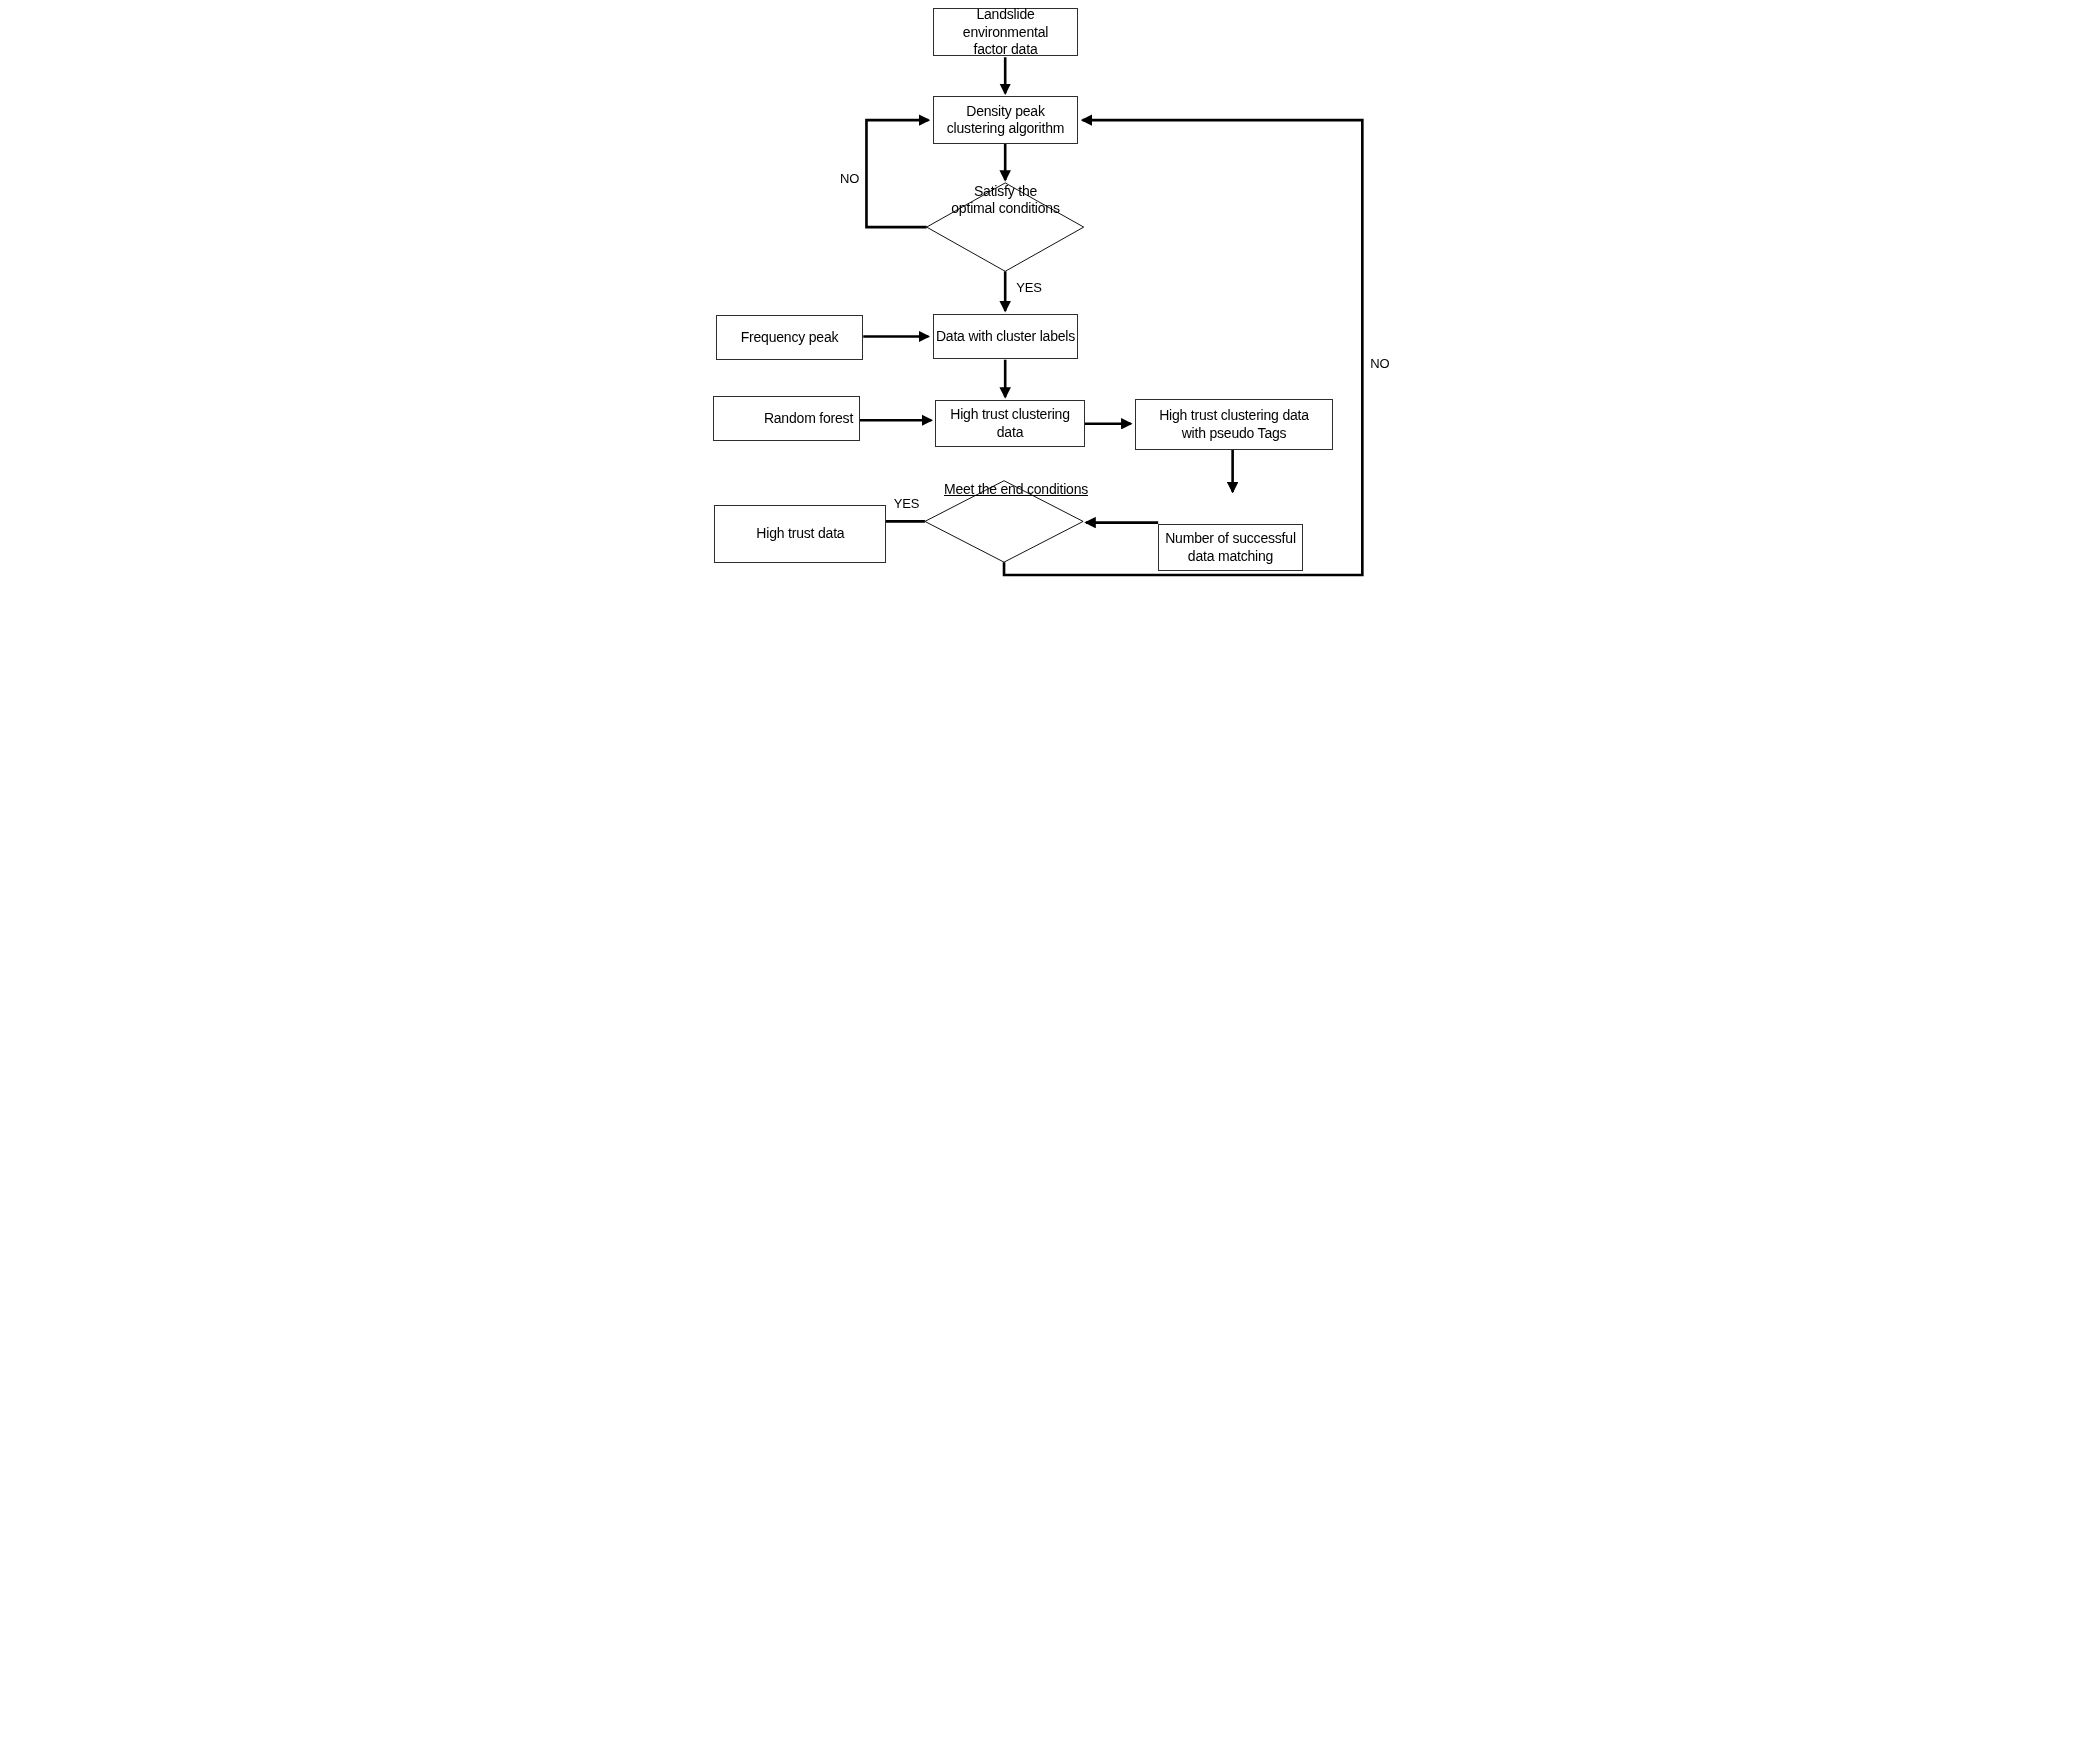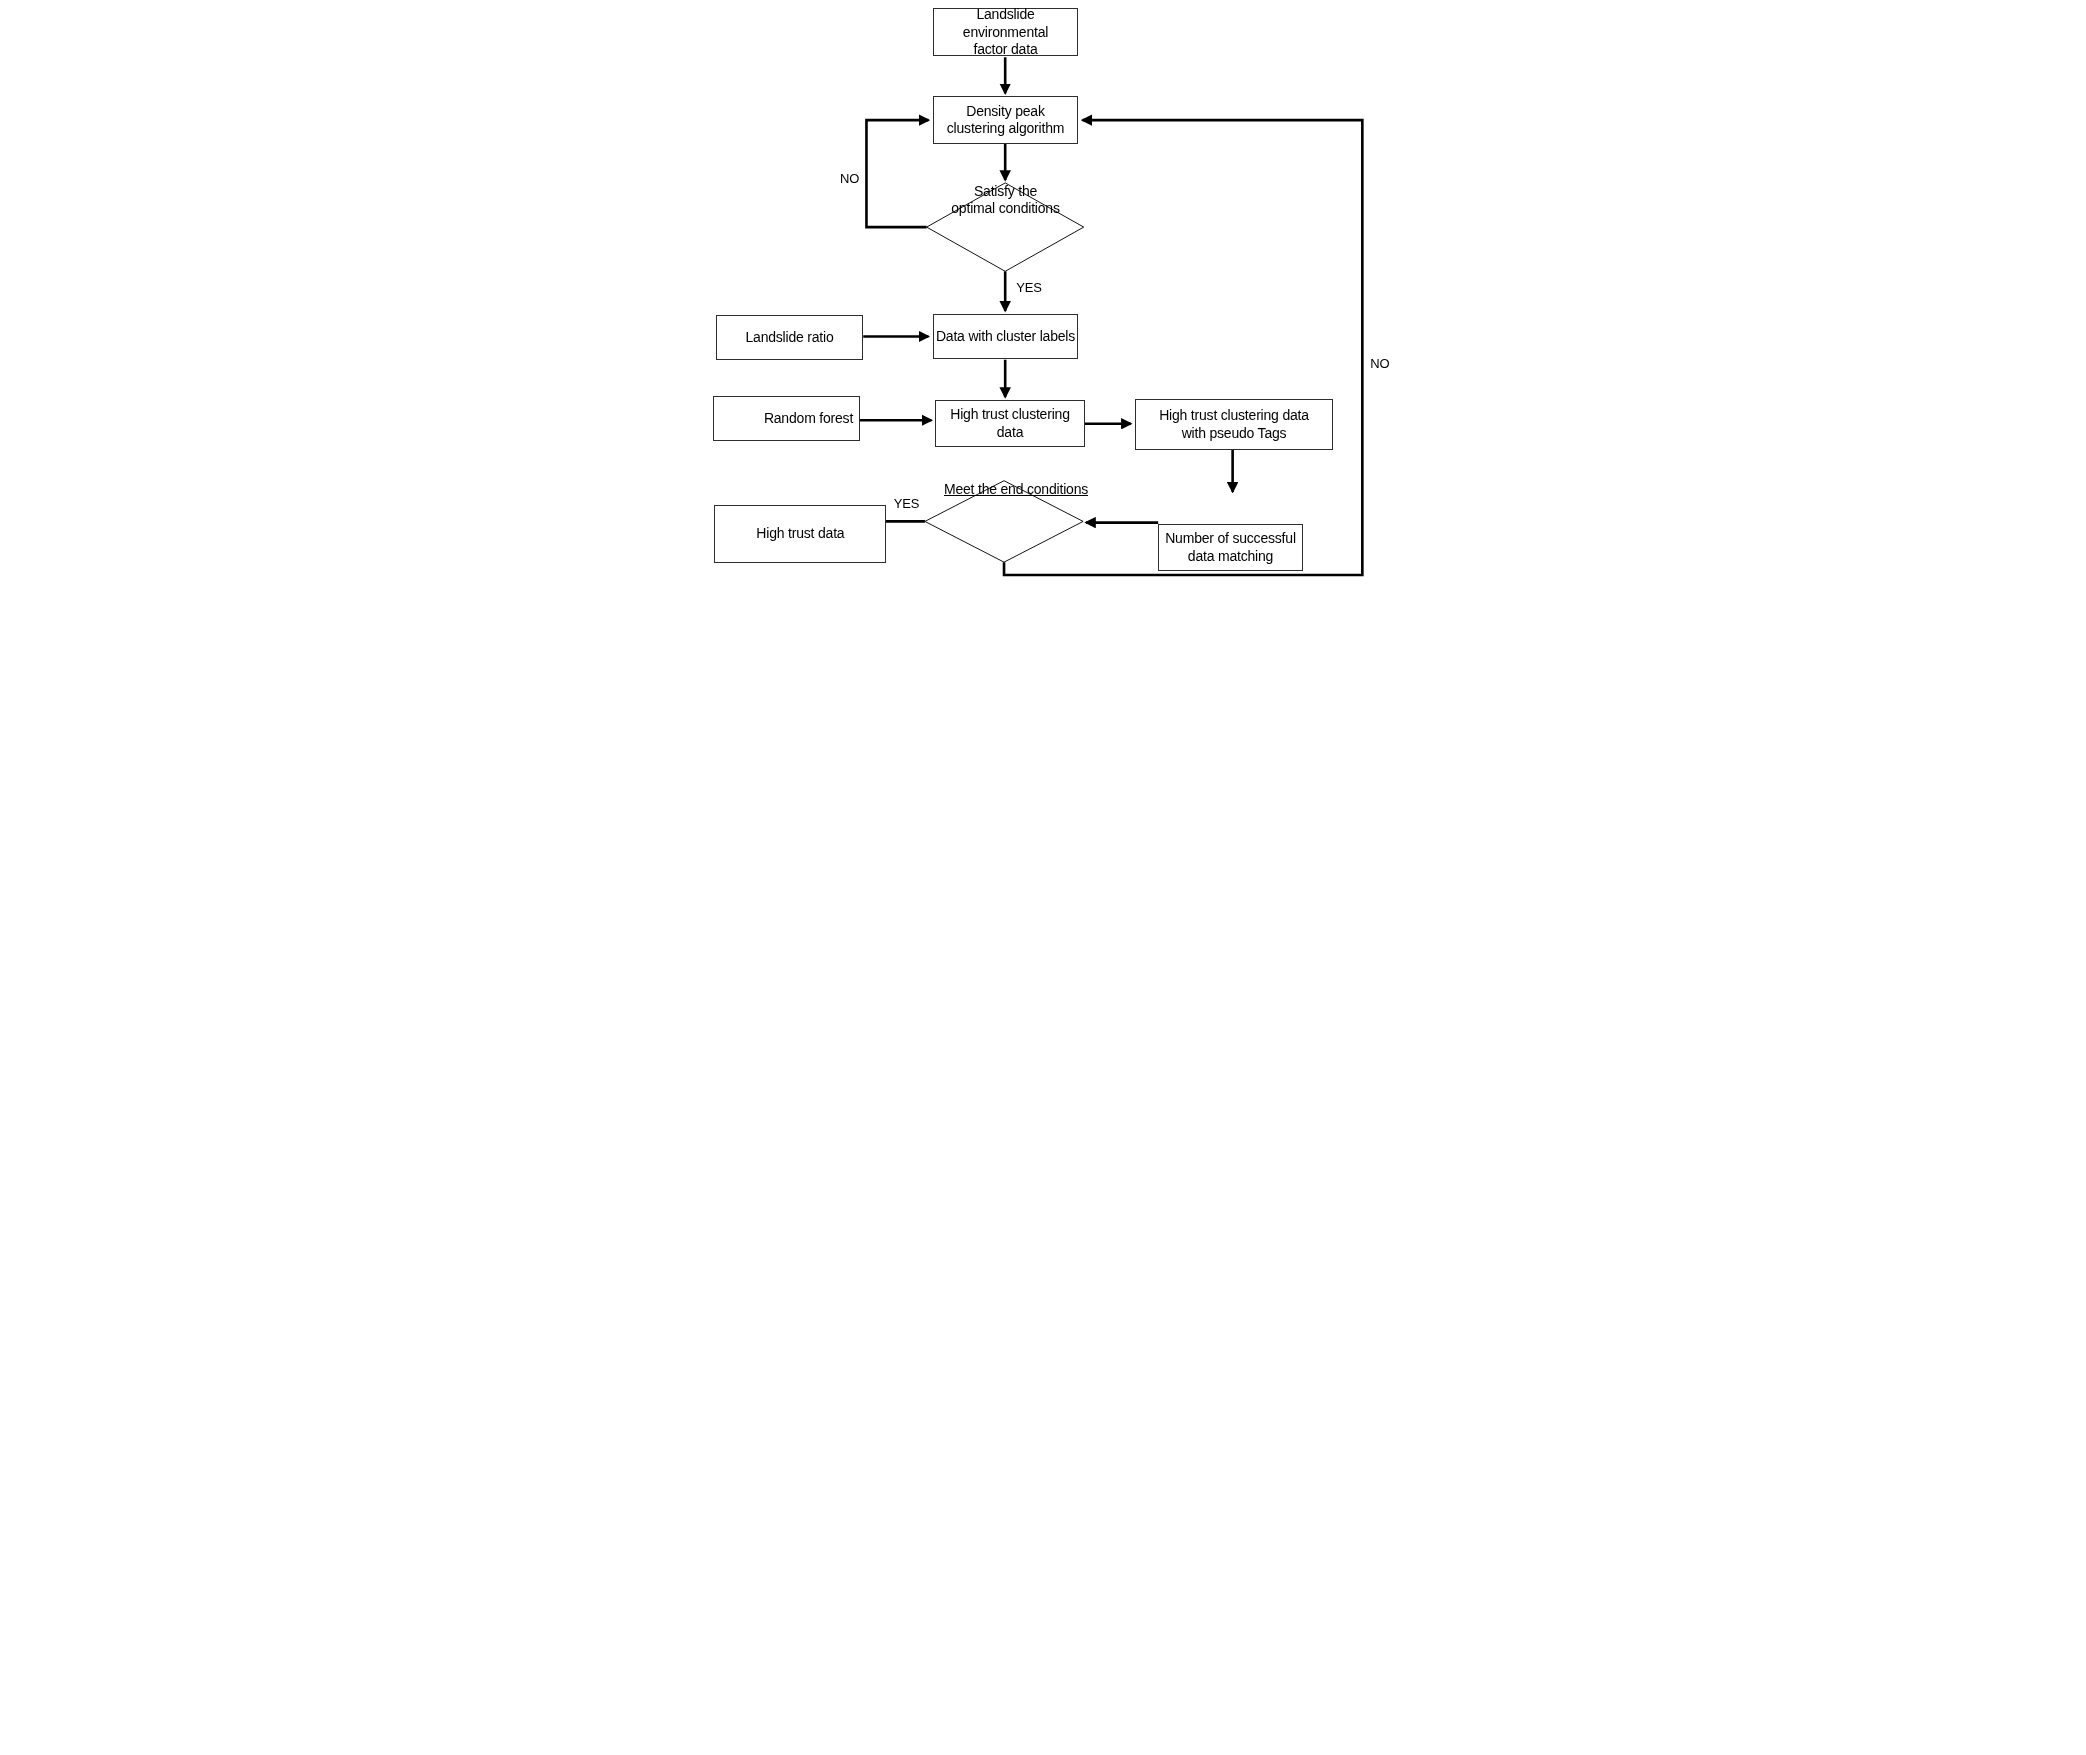"Landslide ratio" span.lbl { text: Landslide ratio -> Frequency peak }
